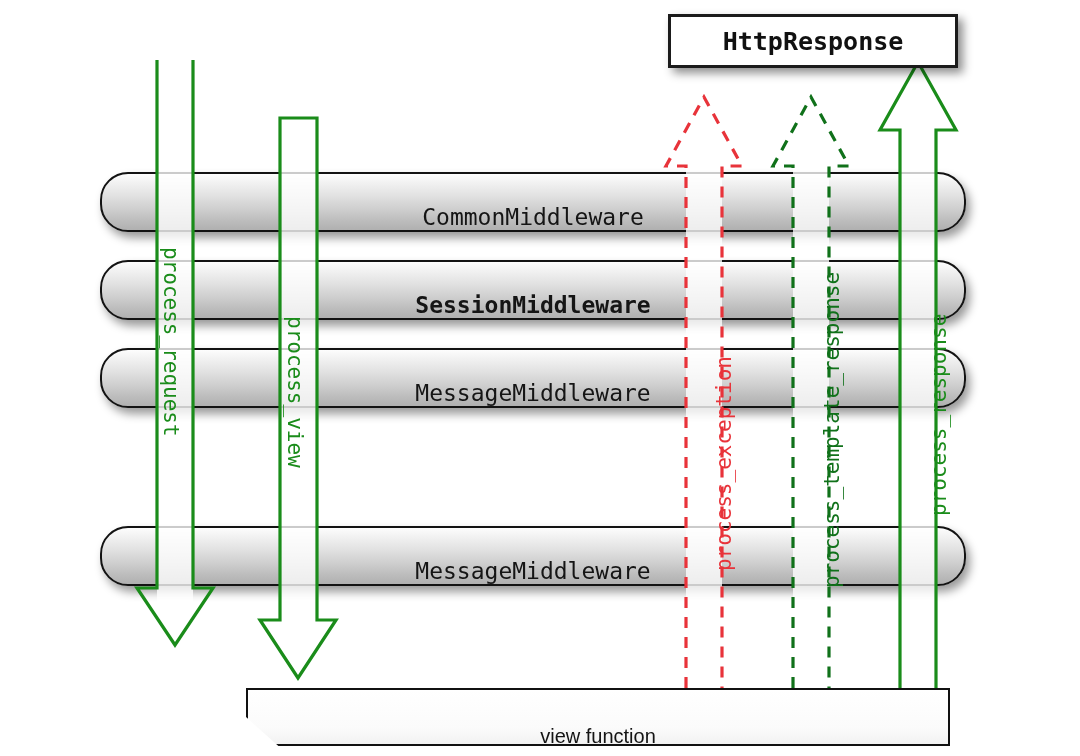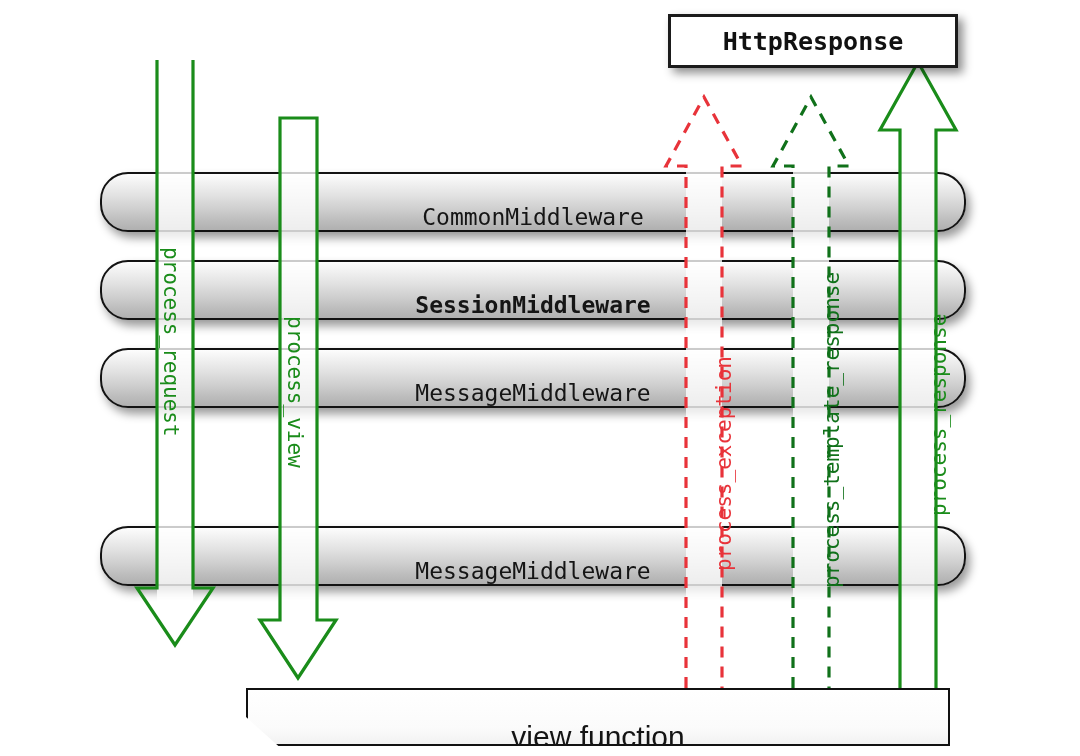"view function" #view-function-label { font-size: 30px -> 20px }
